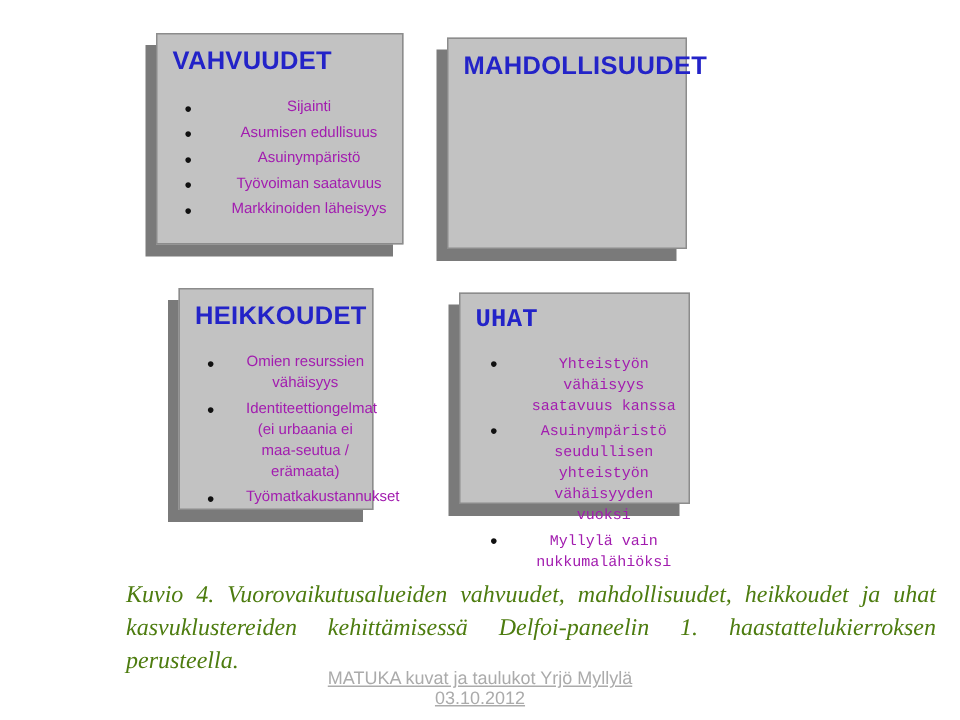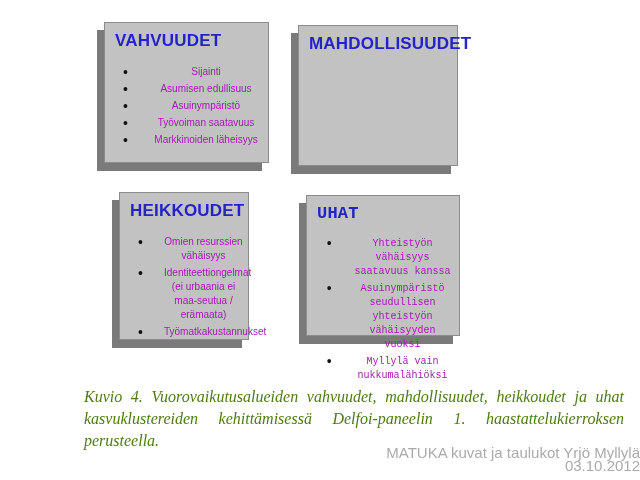"MATUKA kuvat ja taulukot Yrjö" .footer { font-size: 15px -> 12px; text-align: right -> center; text-decoration: none -> underline }
